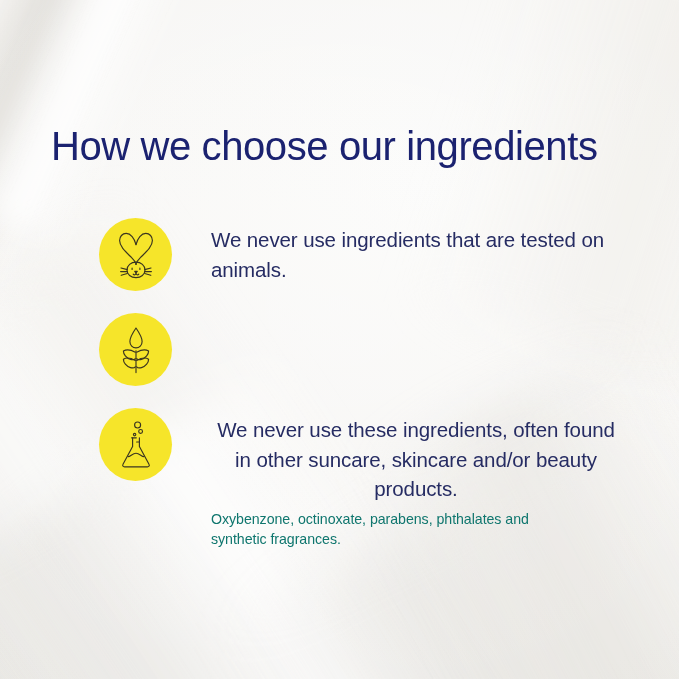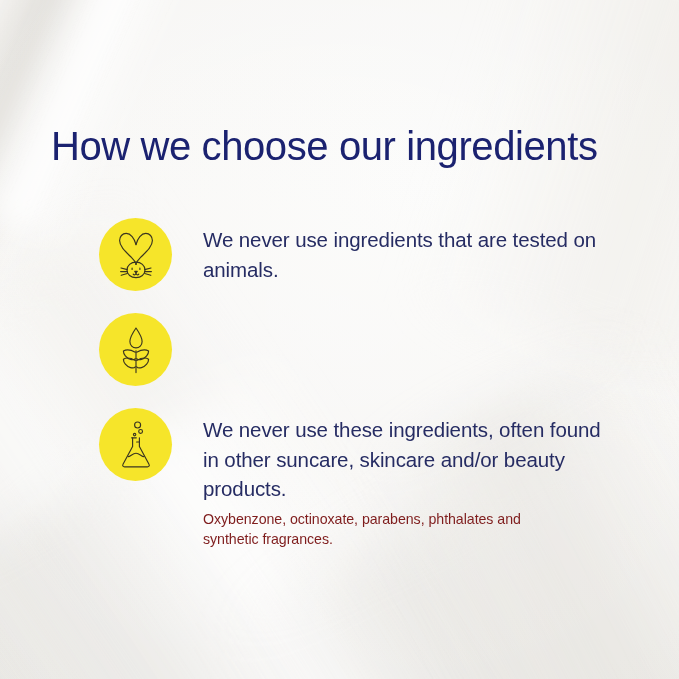"We never use ingredients that" .claim { gap: 0 -> 8px }
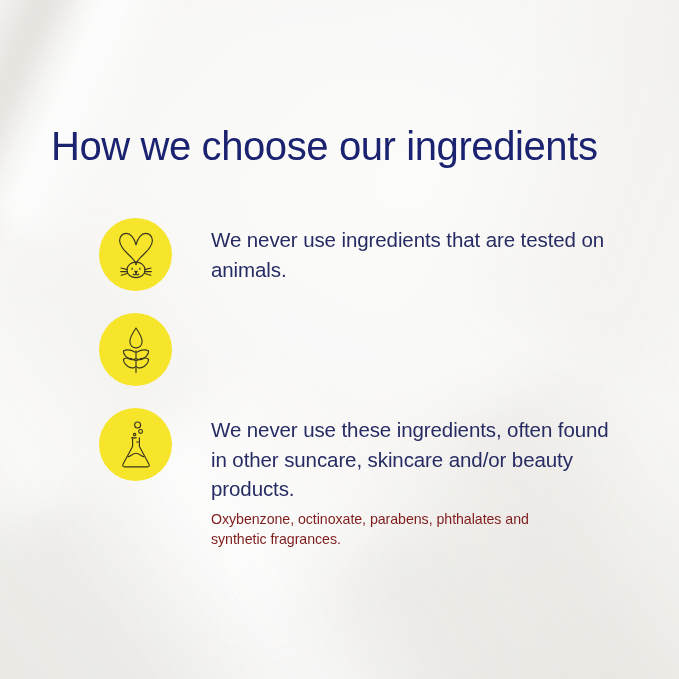"We never use these ingredients," .claim-3 .claim-text { text-align: none -> center }
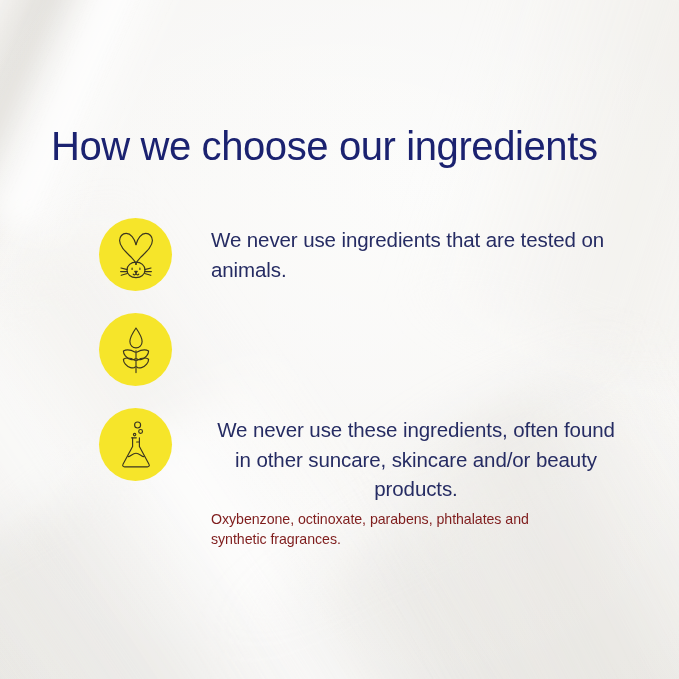"Oxybenzone, octinoxate, parabens," .claim-note { color: #7f1d1d -> #0f766e }
